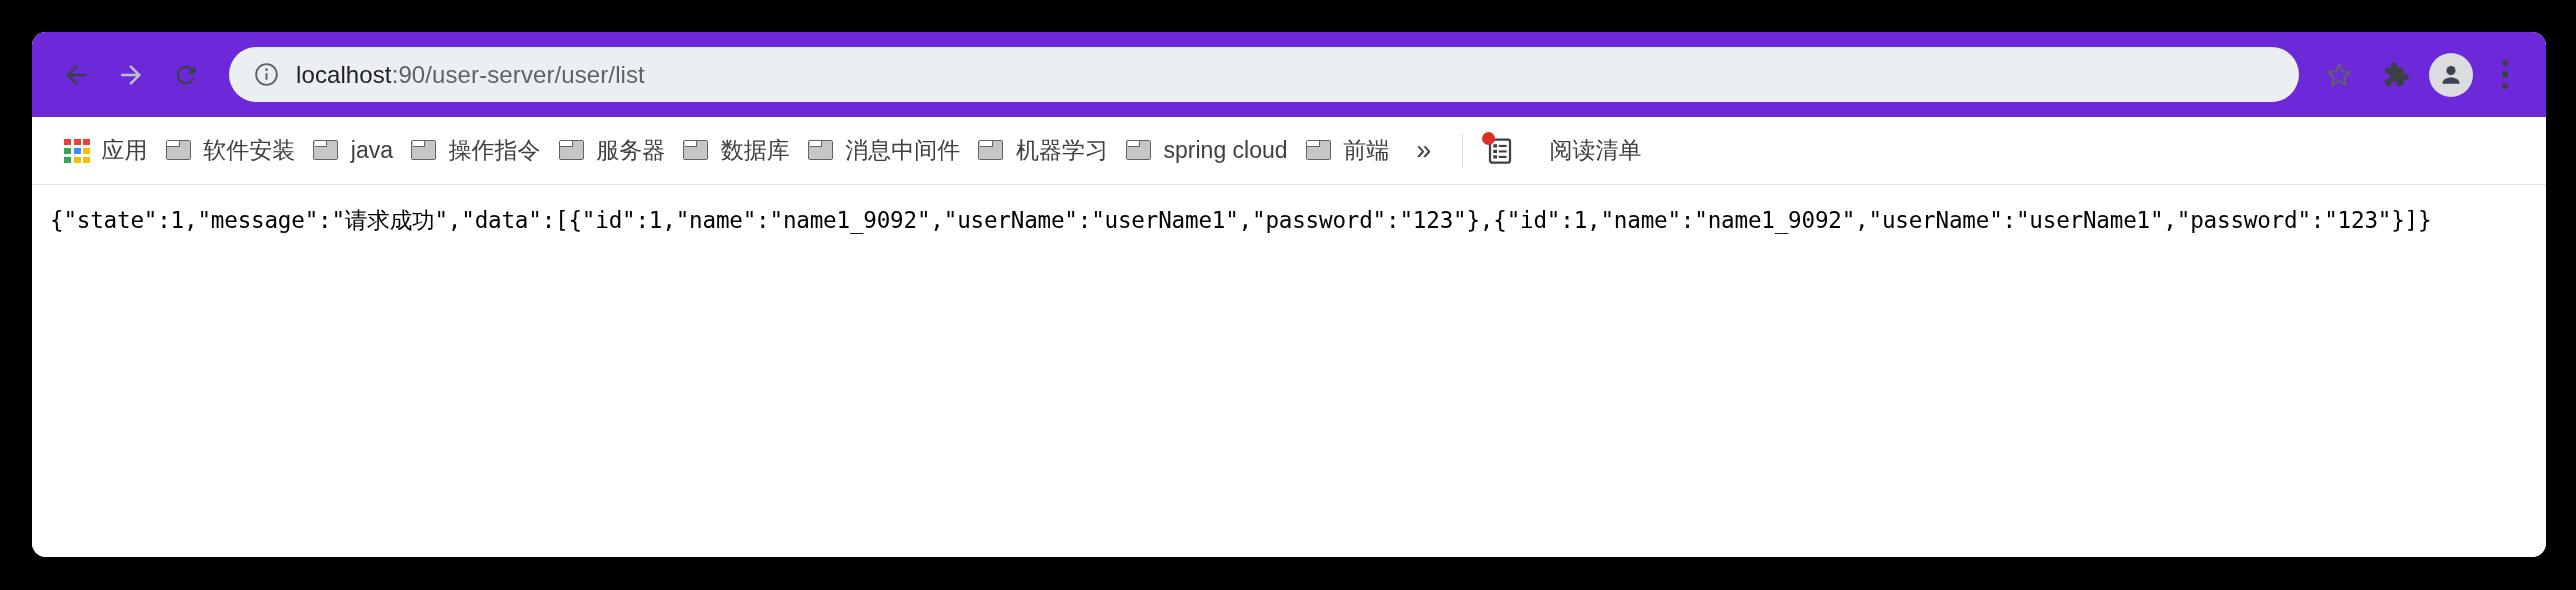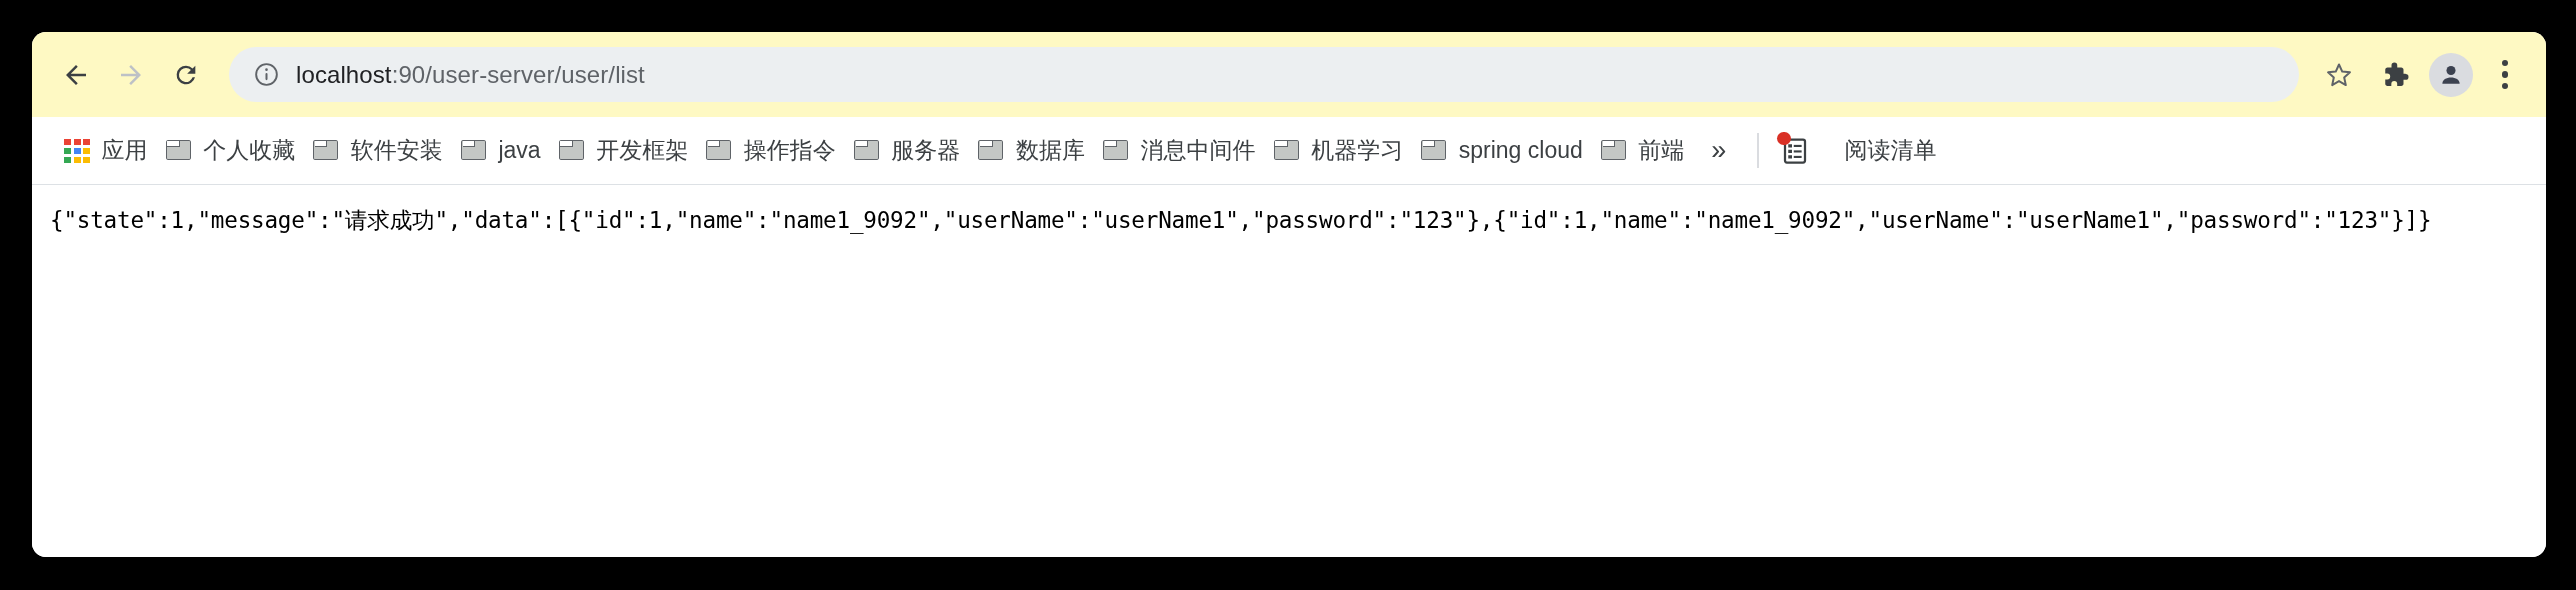"localhost:90/user-server/user/list" #toolbar { background: #fef9c3 -> #6d28d9 }
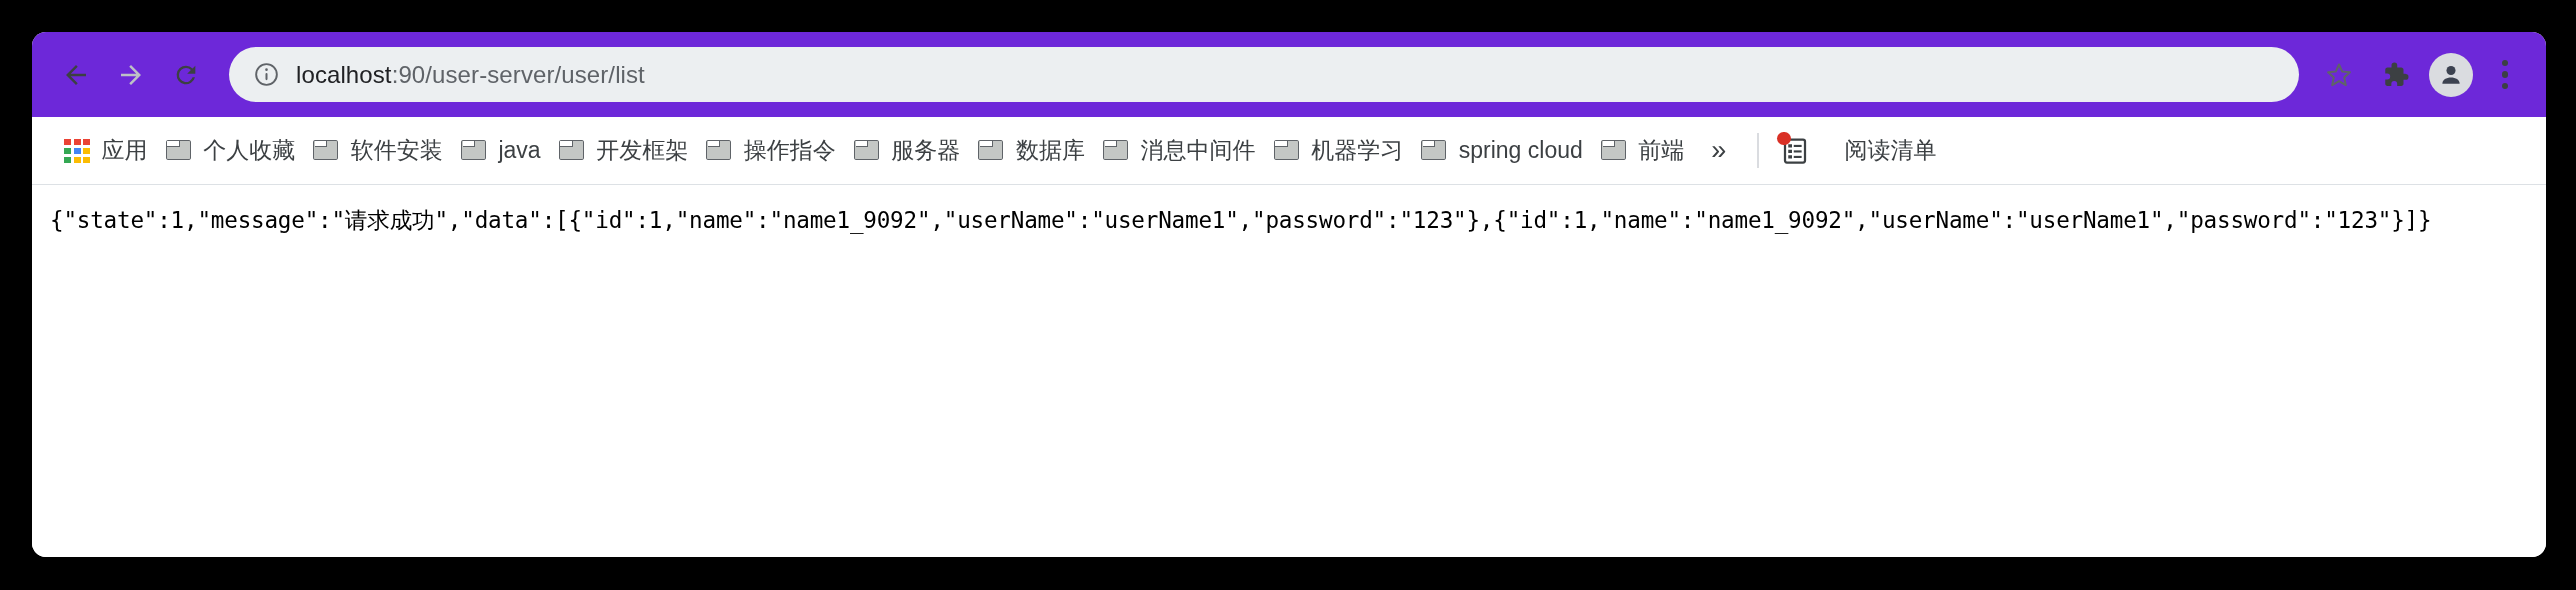"个人收藏" div.bm { html: <div> <span></span> <span>个人收藏</span> </div> -> none }
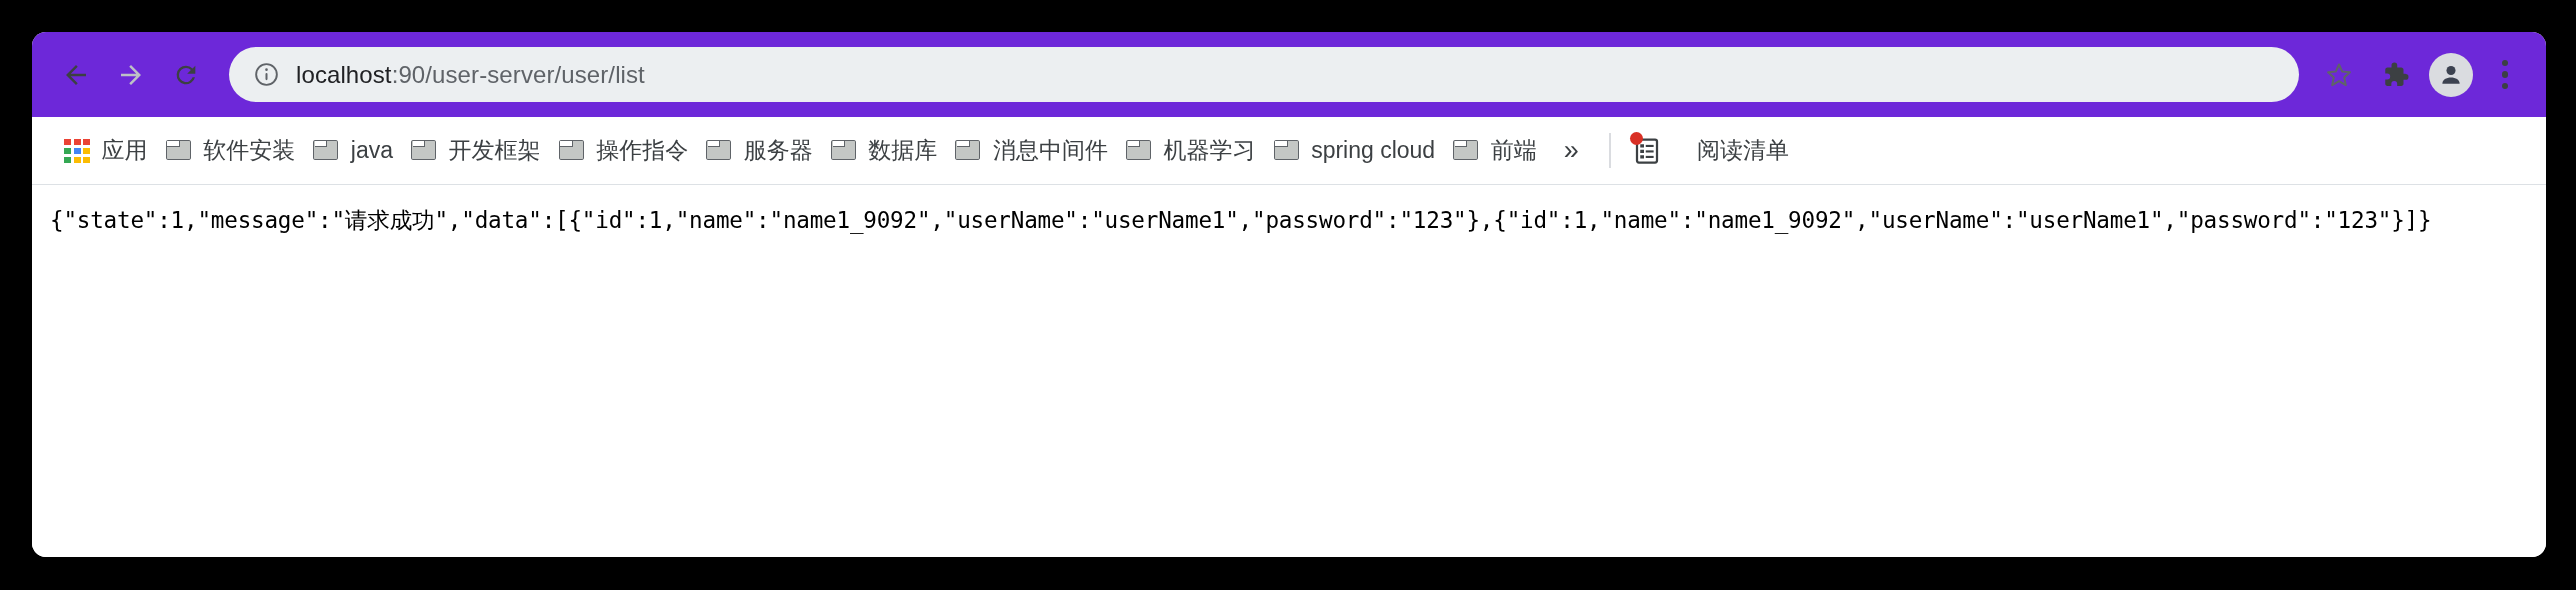"开发框架" div.bm { html: <div> <span></span> <span>开发框架</span> </div> -> none }
